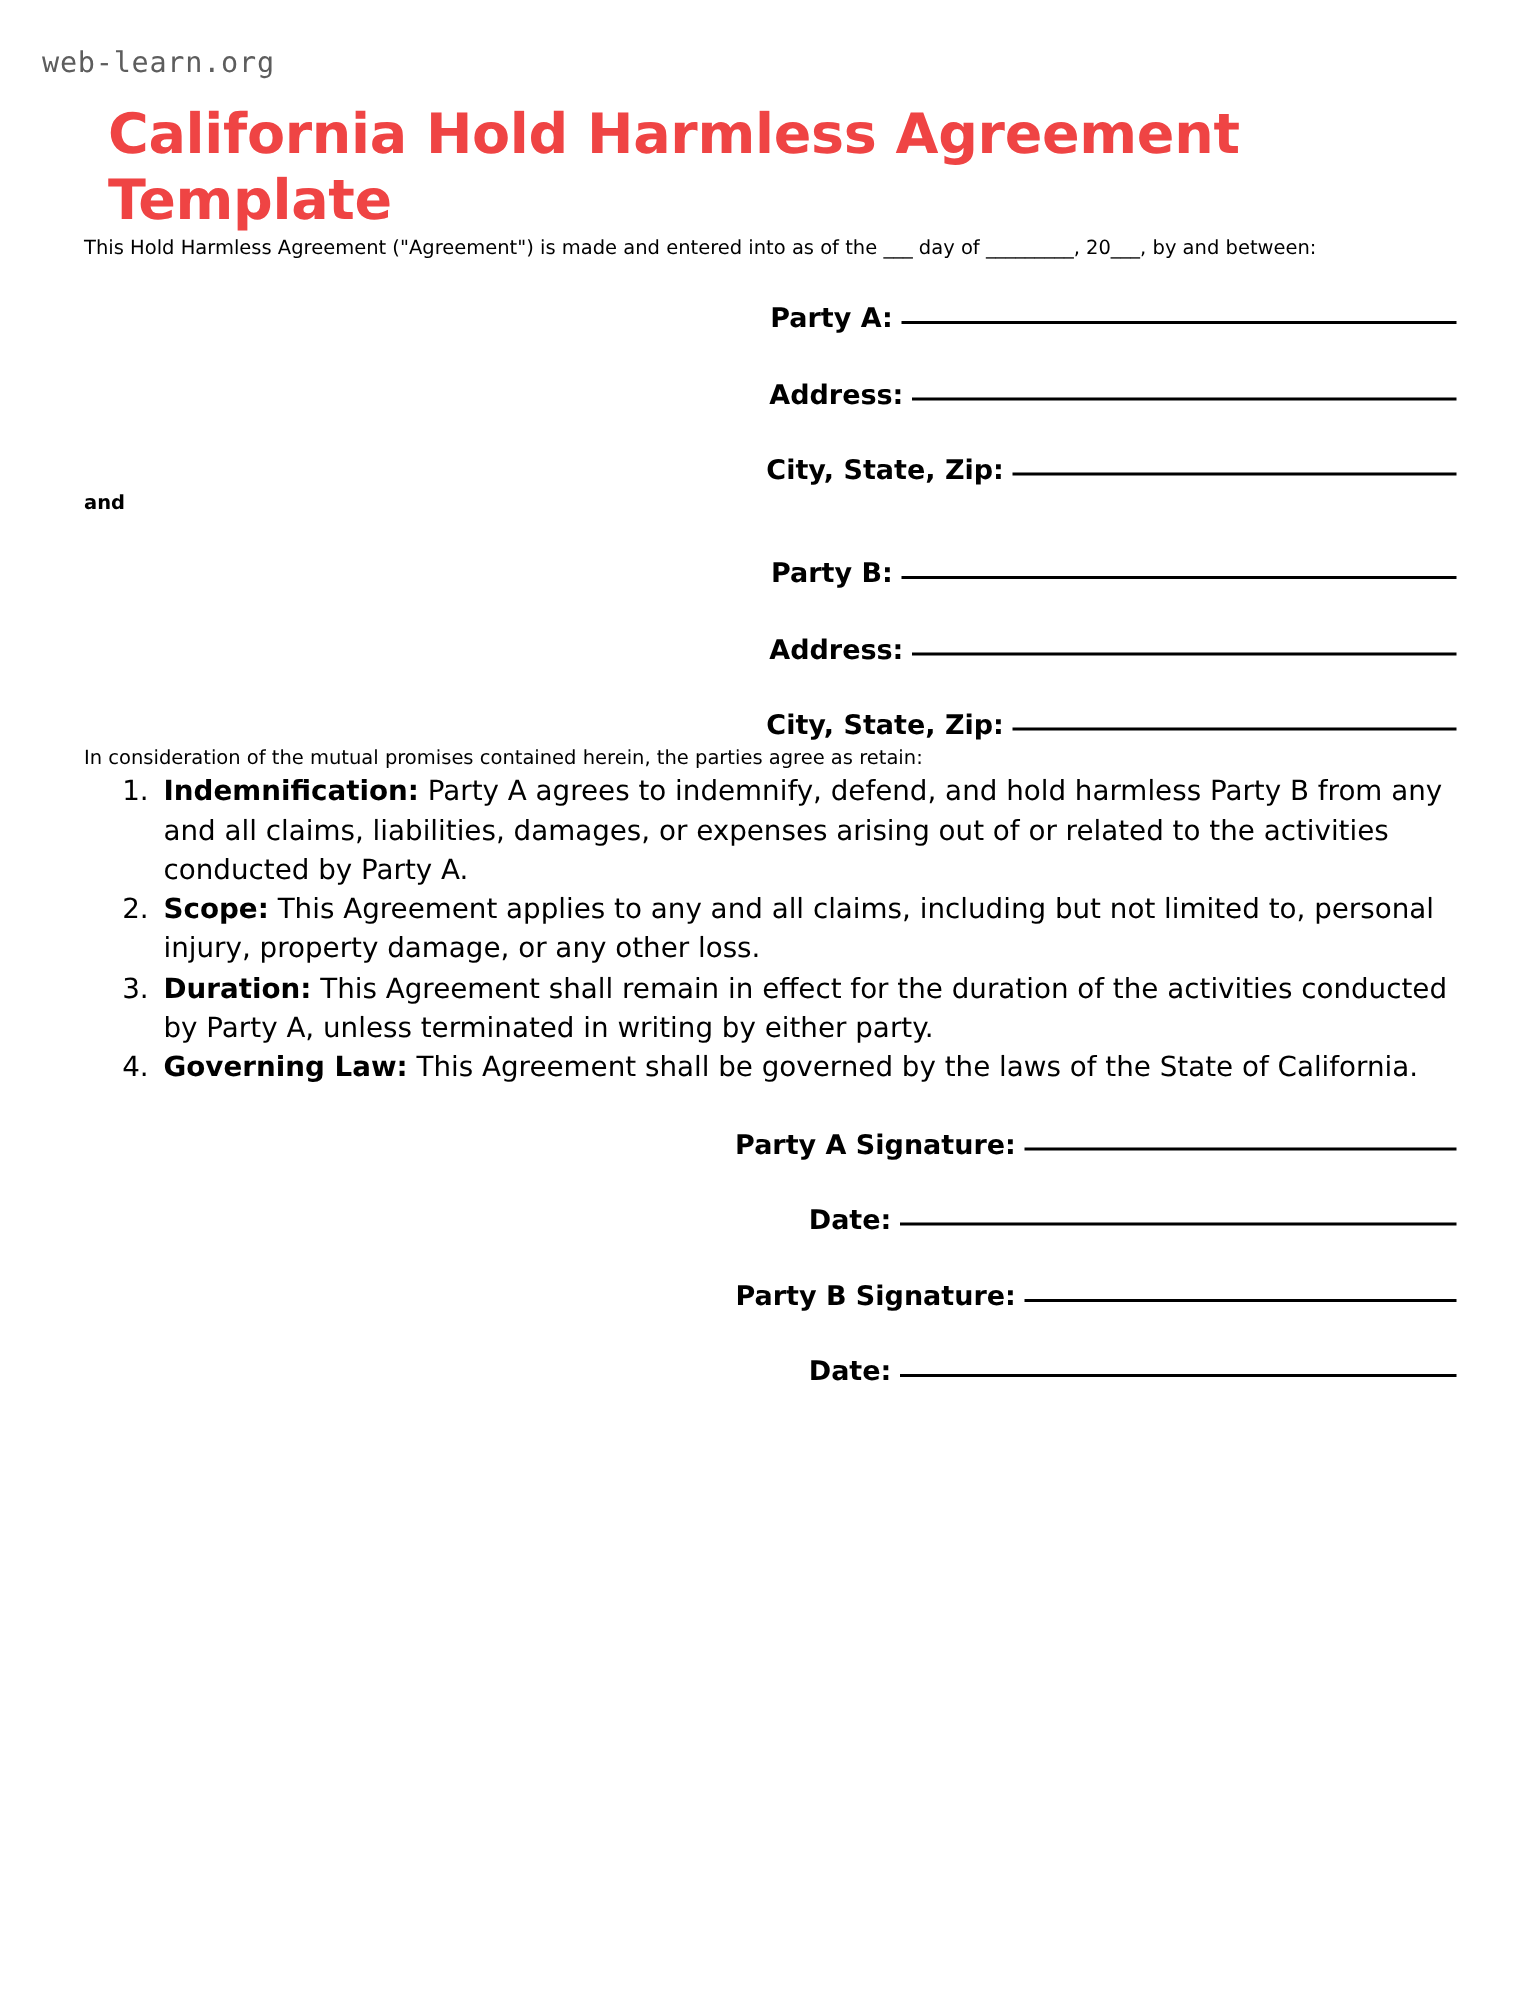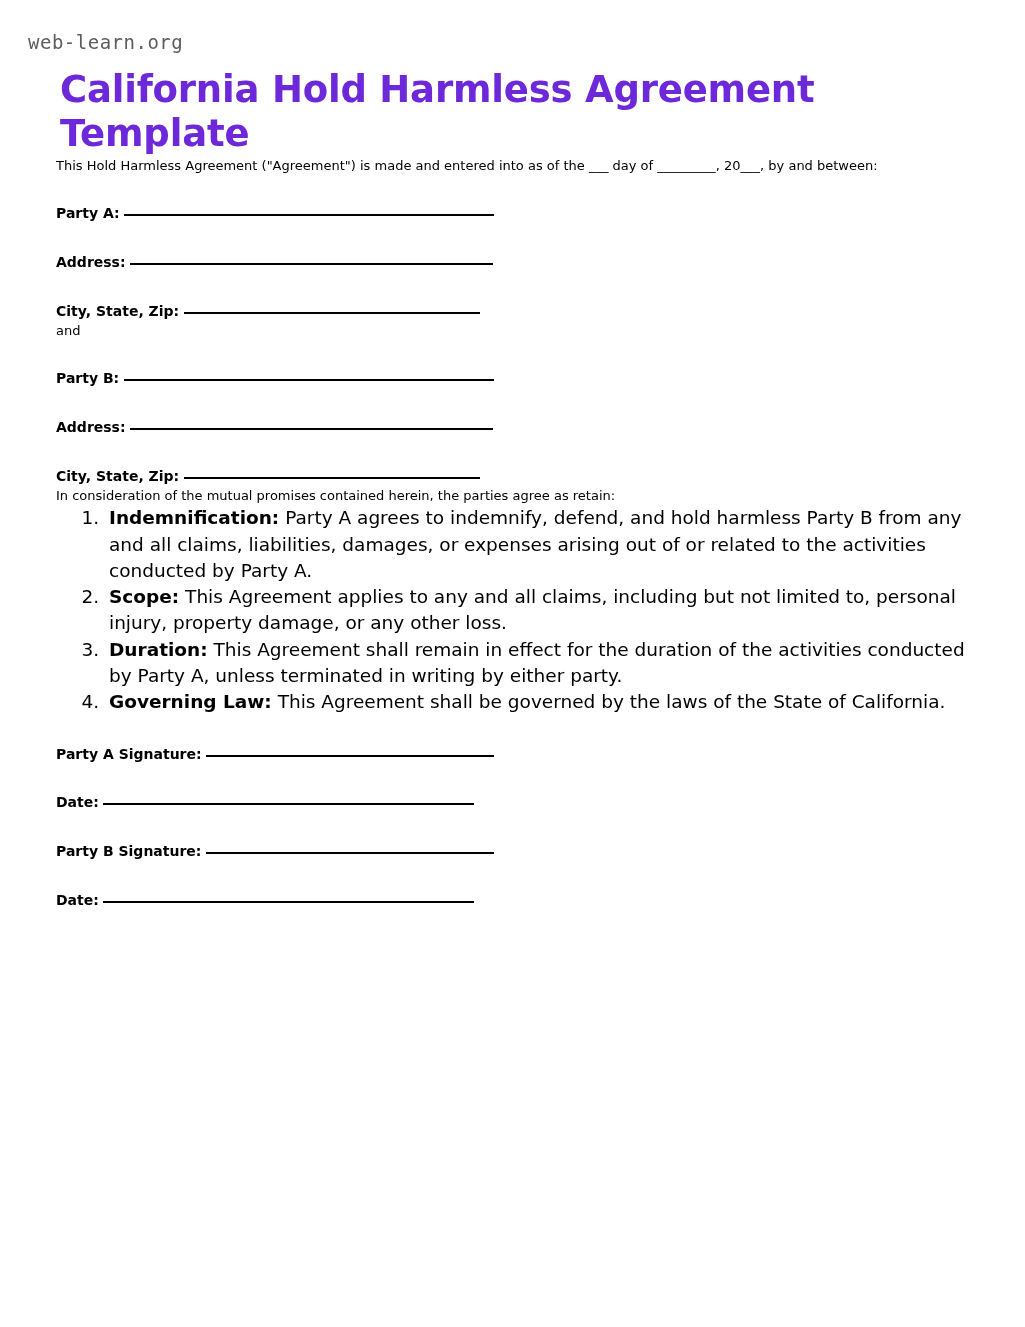"California Hold Harmless Agreement" h1.doc-title { color: #6d28d9 -> #ef4444; margin: 0 0 0 4px -> 0 0 0 16px }
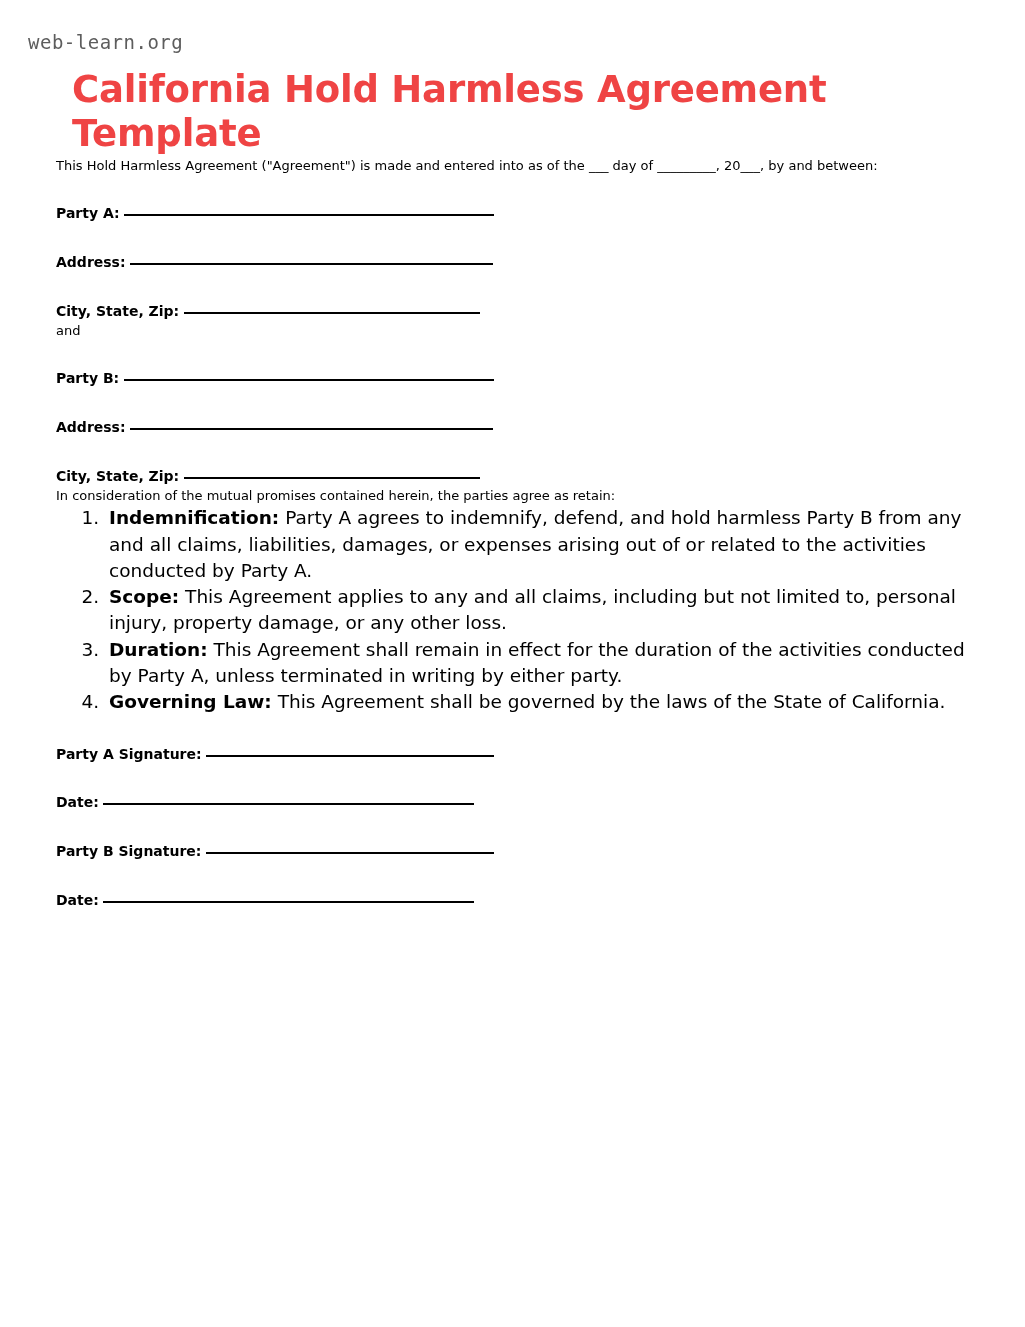"Party A:" .field { font-size: 14px -> 18px; text-align: none -> right }
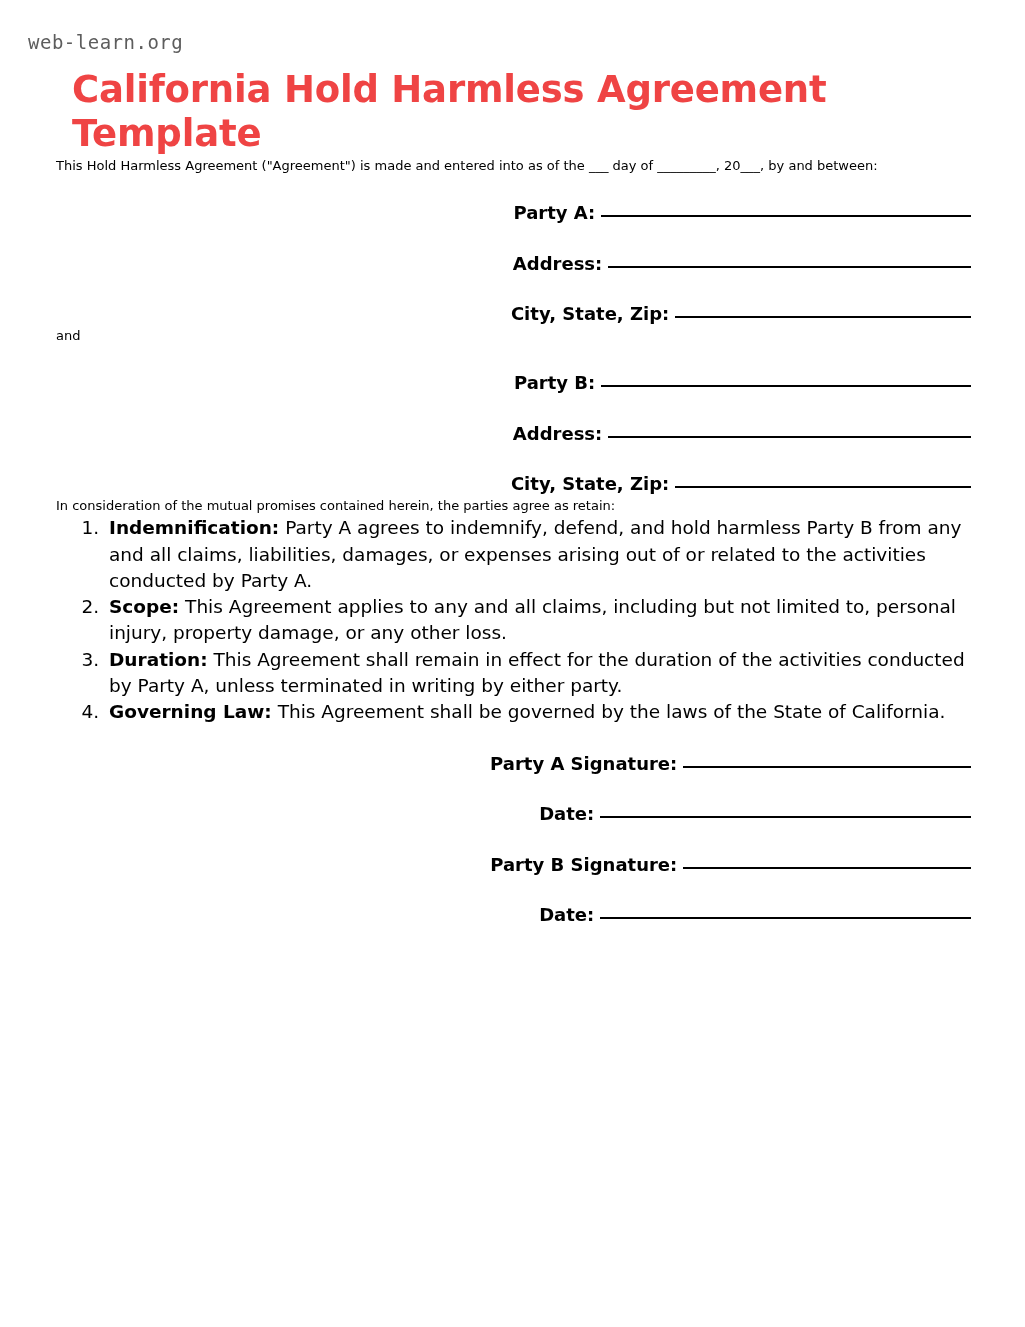"and" .sp-and { font-weight: none -> bold }
